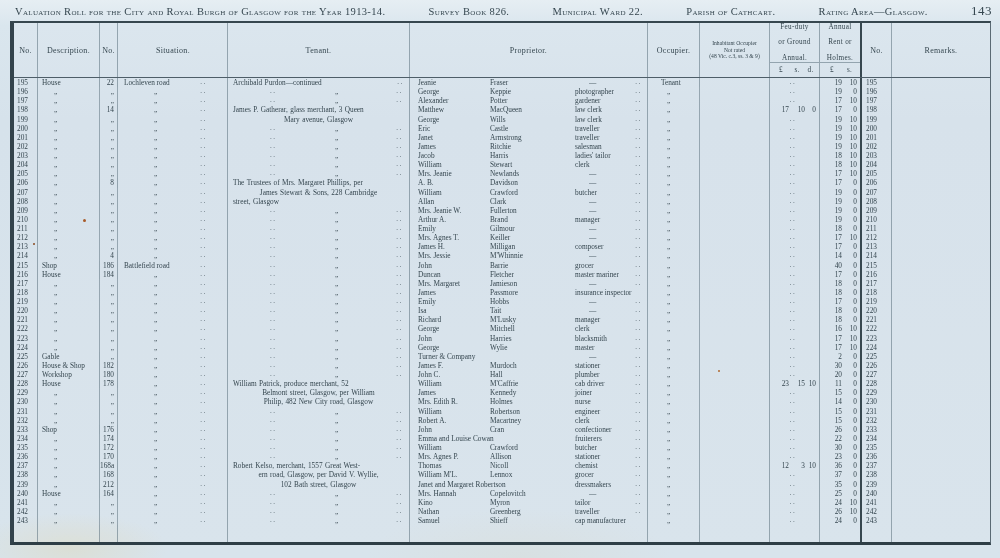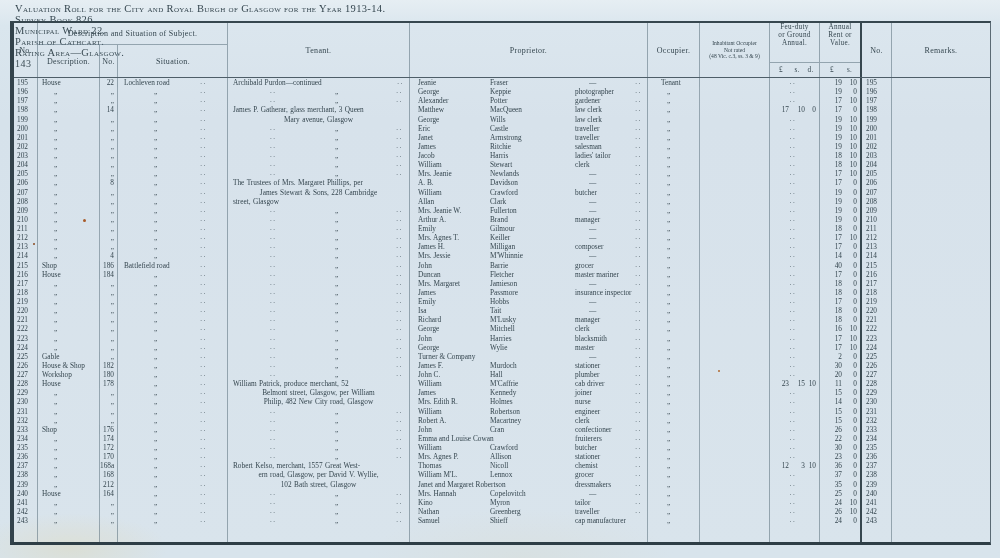"Valuation Roll for the City" .title-row { flex-direction: column -> none }
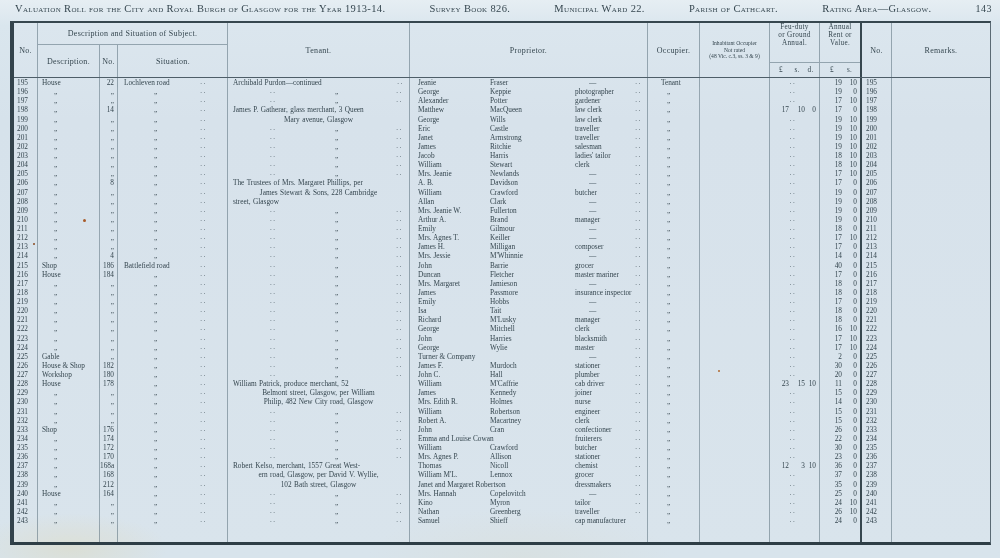"143" .page-num { font-size: 10px -> 13px }
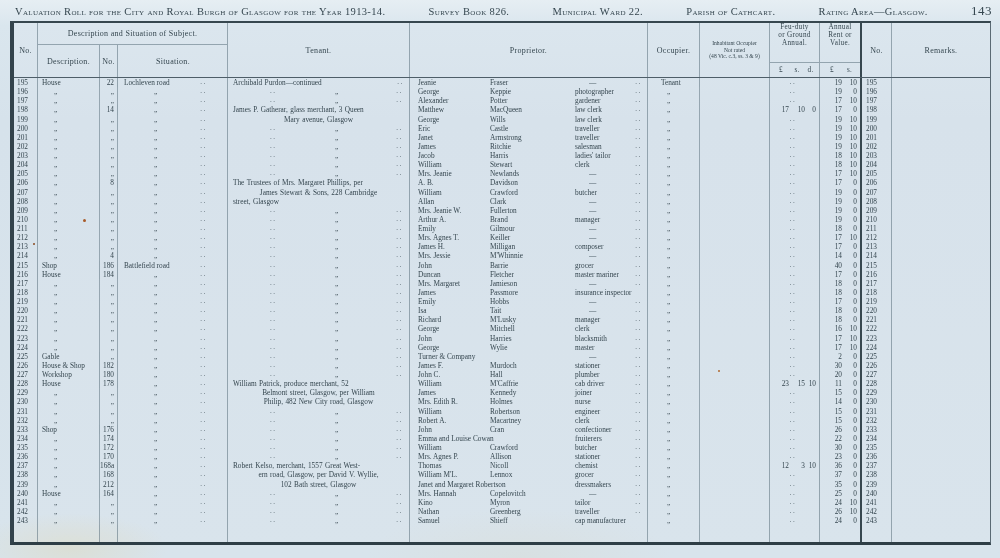"Feu-duty" .h-money .h-lab { justify-content: flex-start -> space-between }
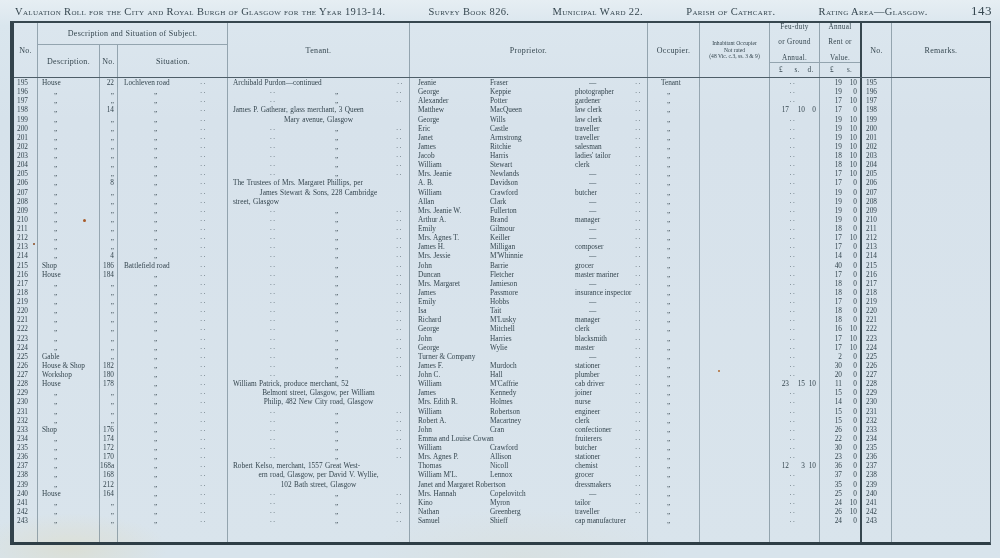"Description and Situation of Subject." div.h-group-title { html: <div>Description and Situation of Subject.</div> -> none }
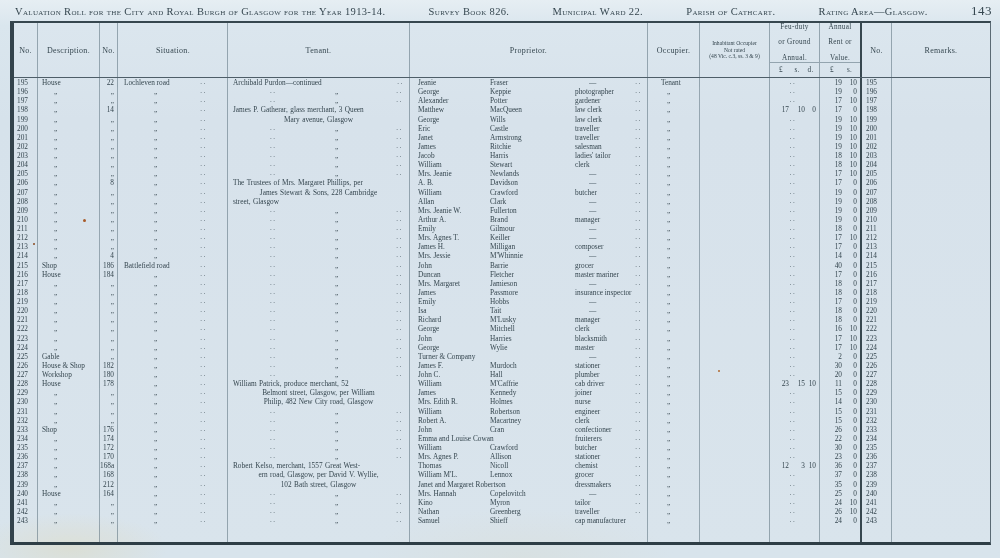"Value." div { text: Value -> Holmes }
